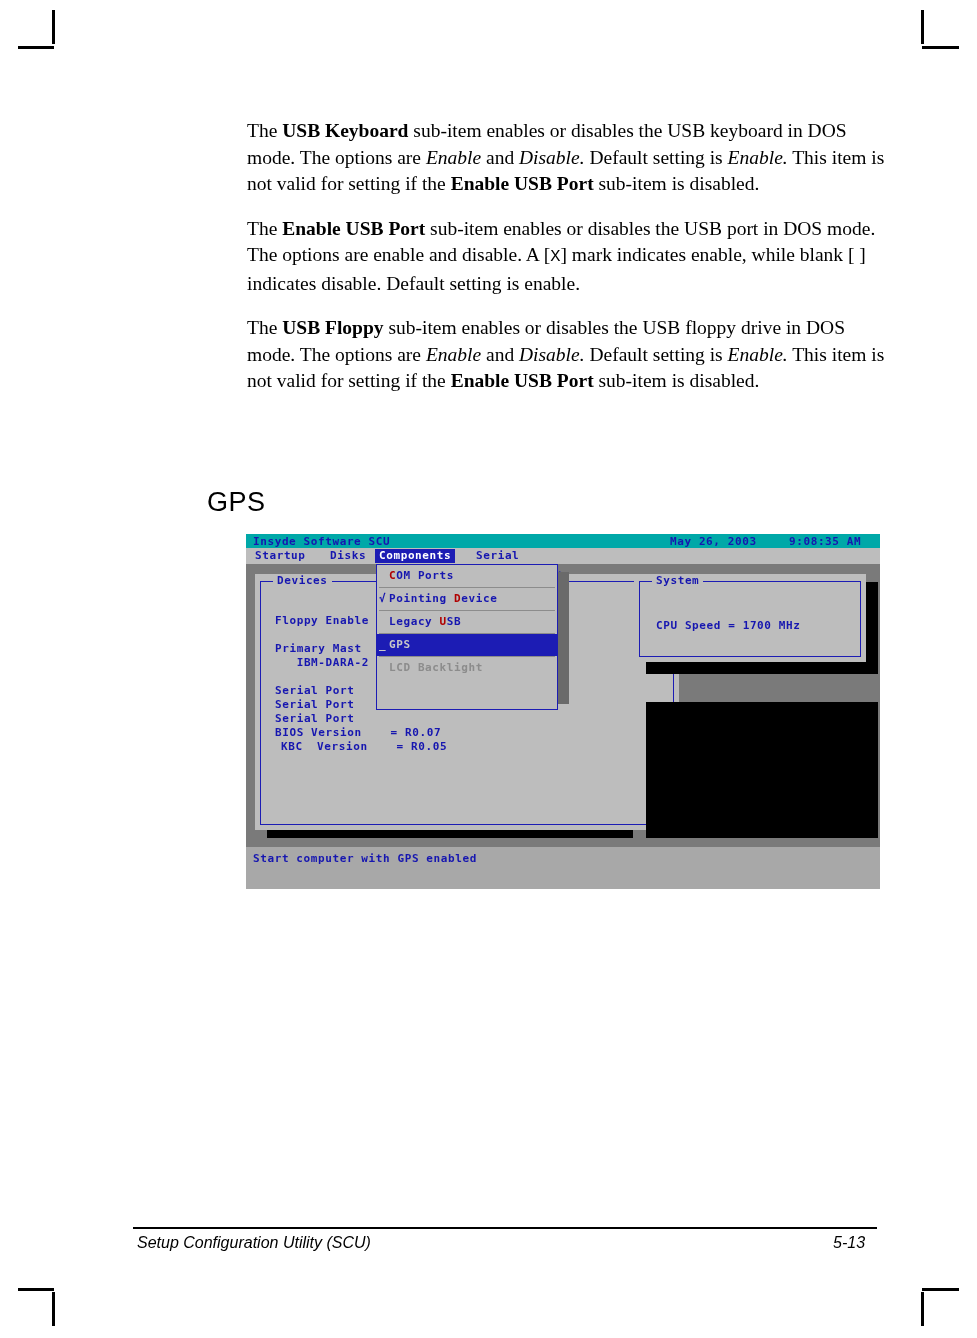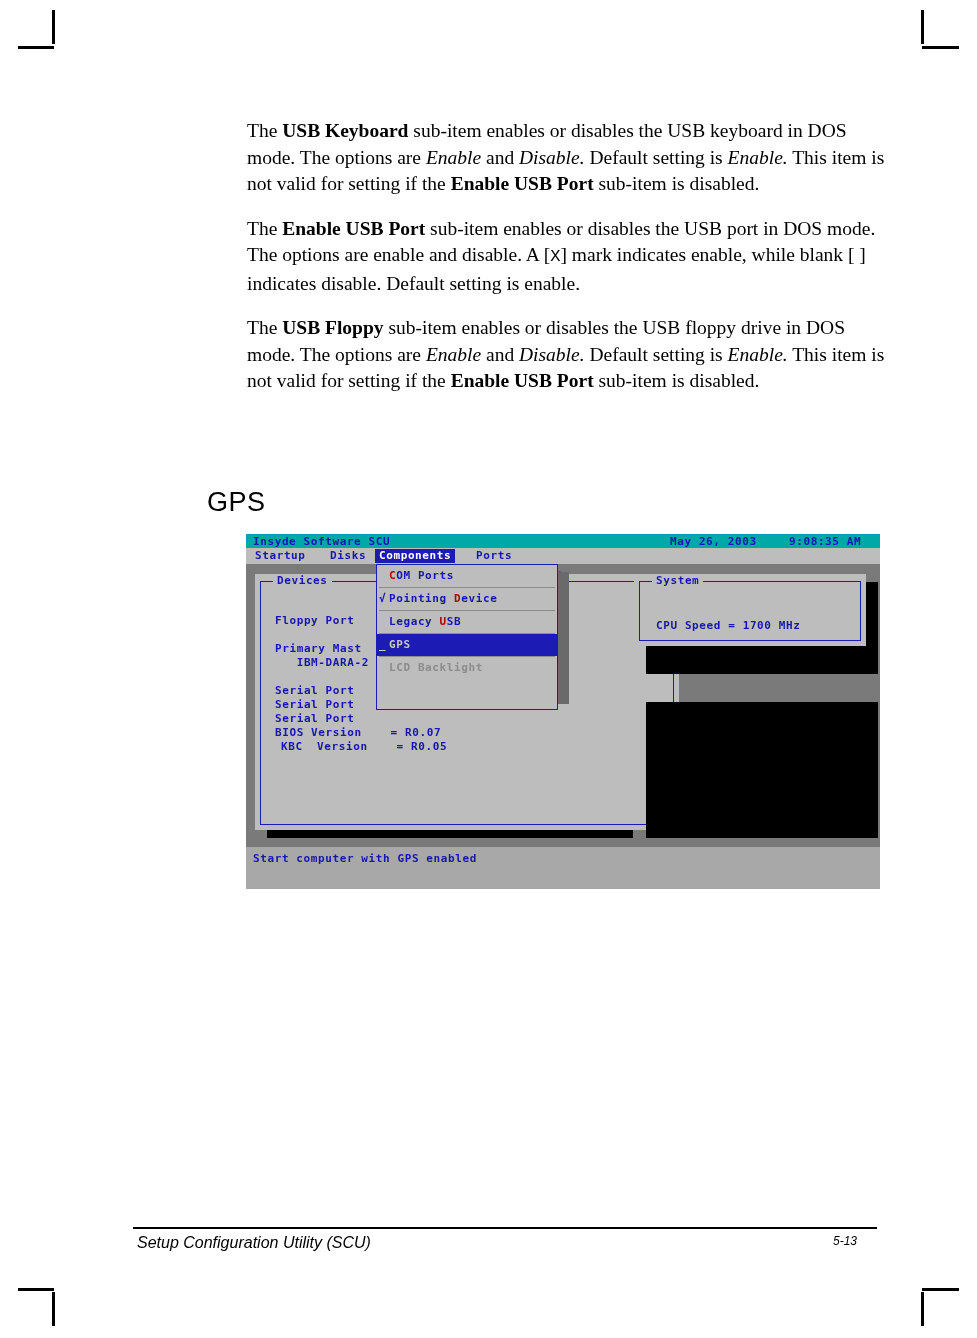"Ports" span.mi { text: Ports -> Serial }
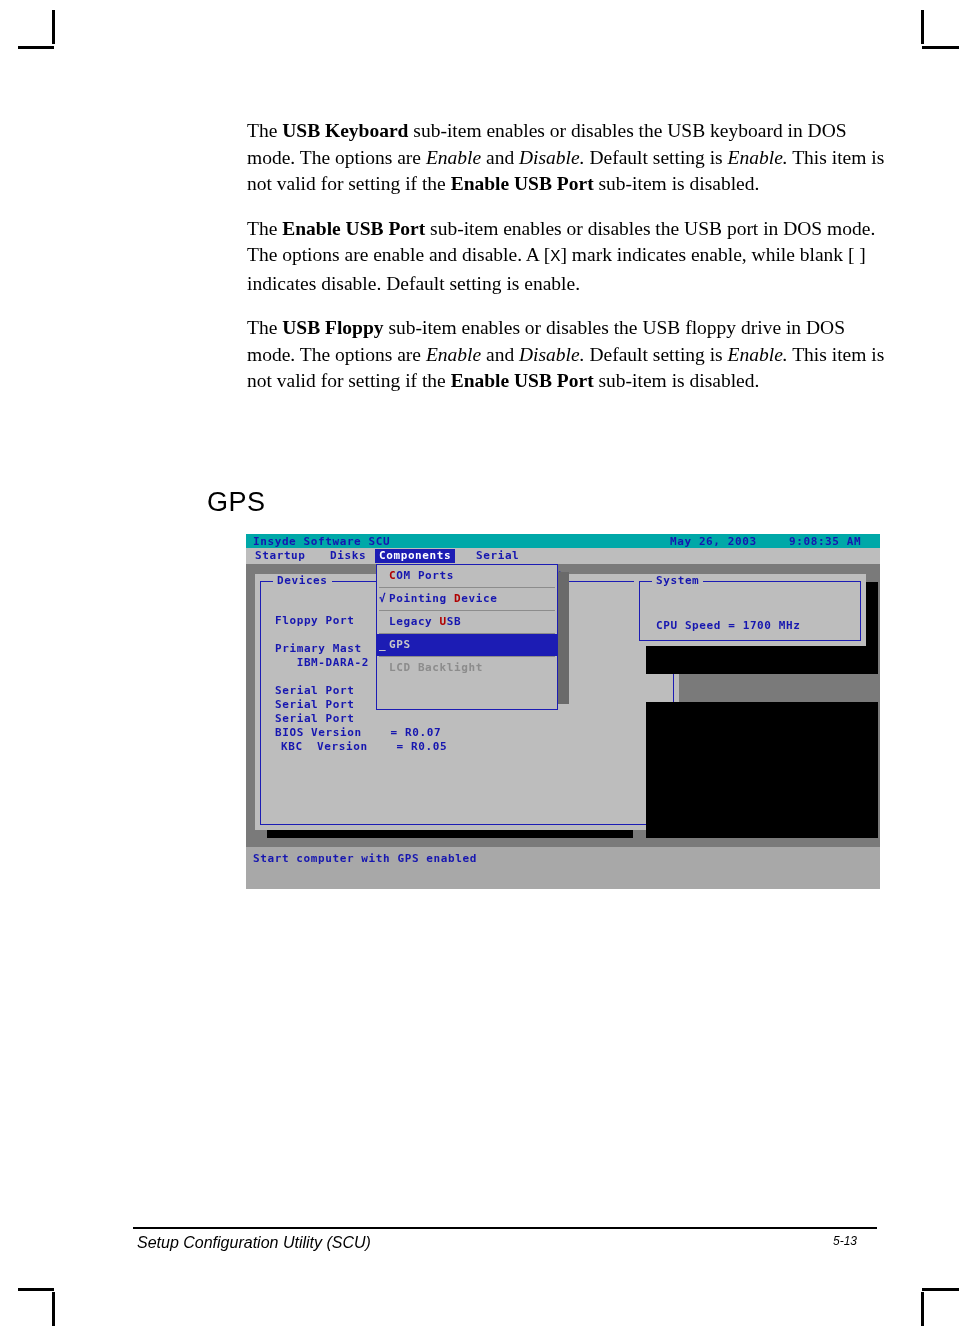"System" div.panel { height: 72px -> 88px }
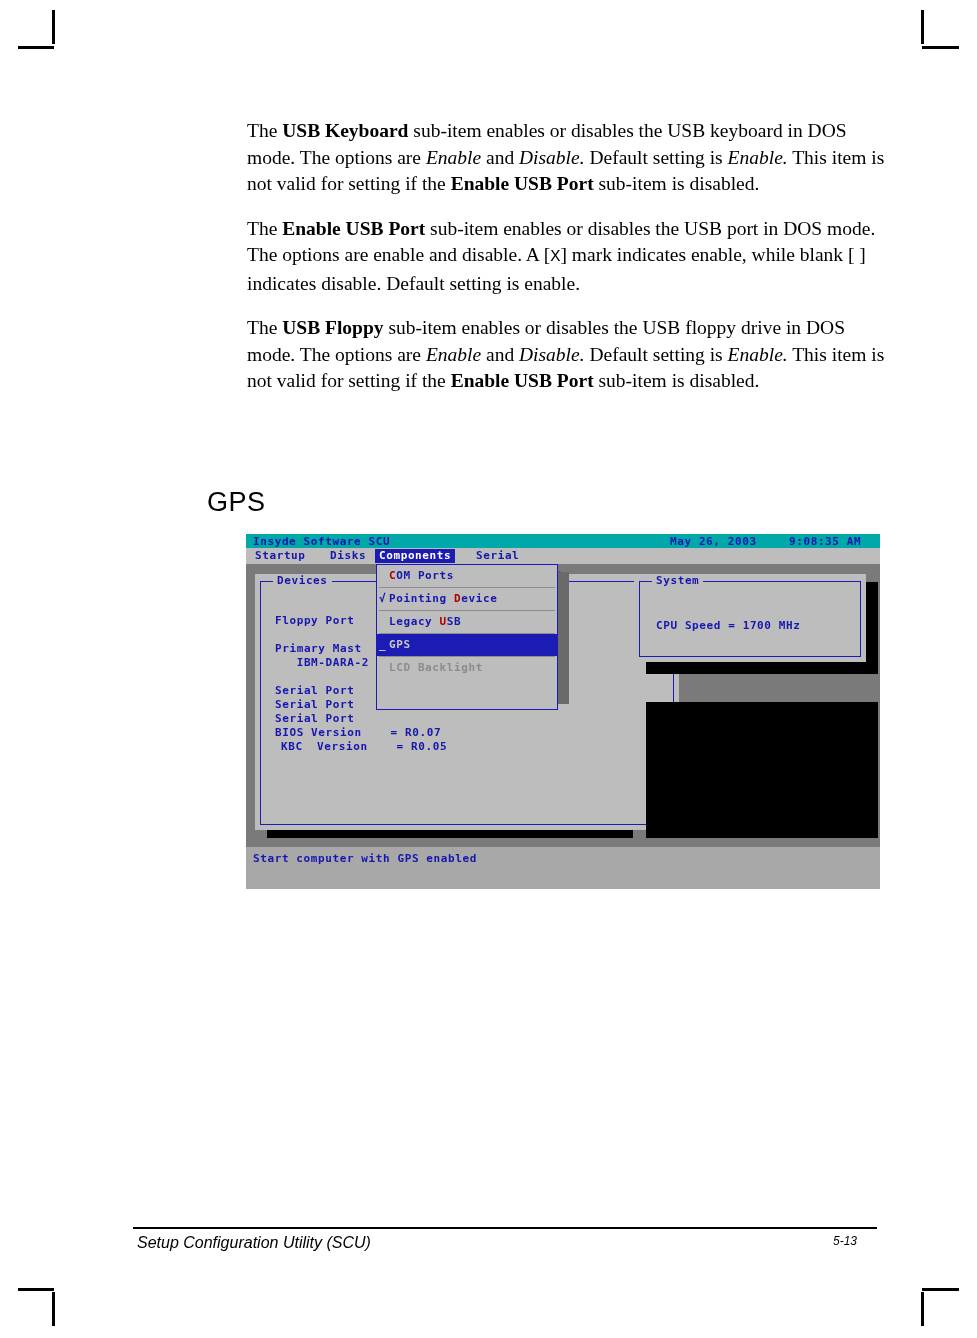"Floppy Port" div.row { text: Port -> Enable }
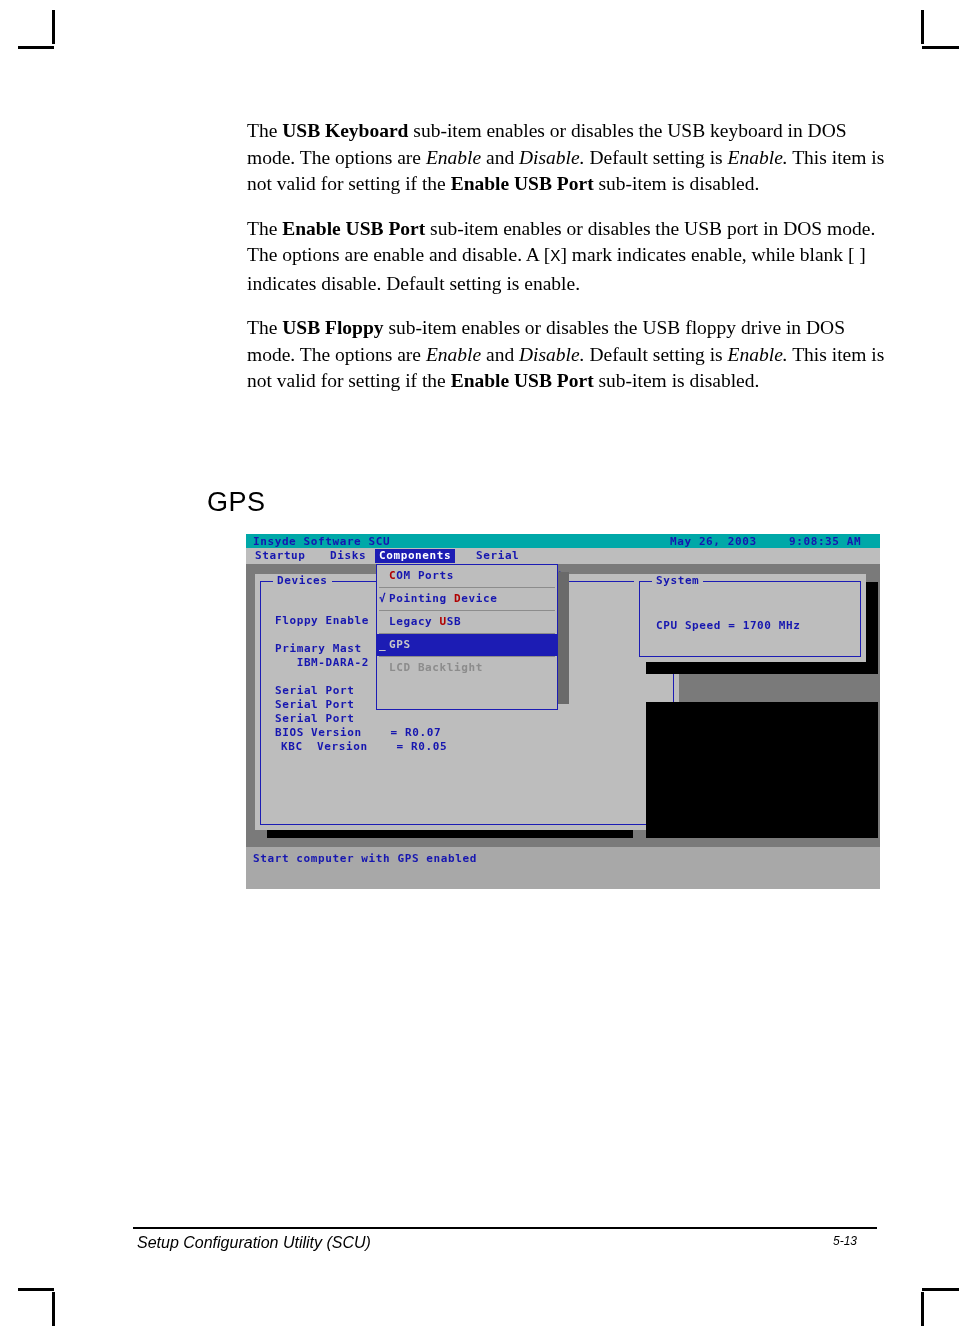"5-13" .foot-right { font-size: 12px -> 16px }
